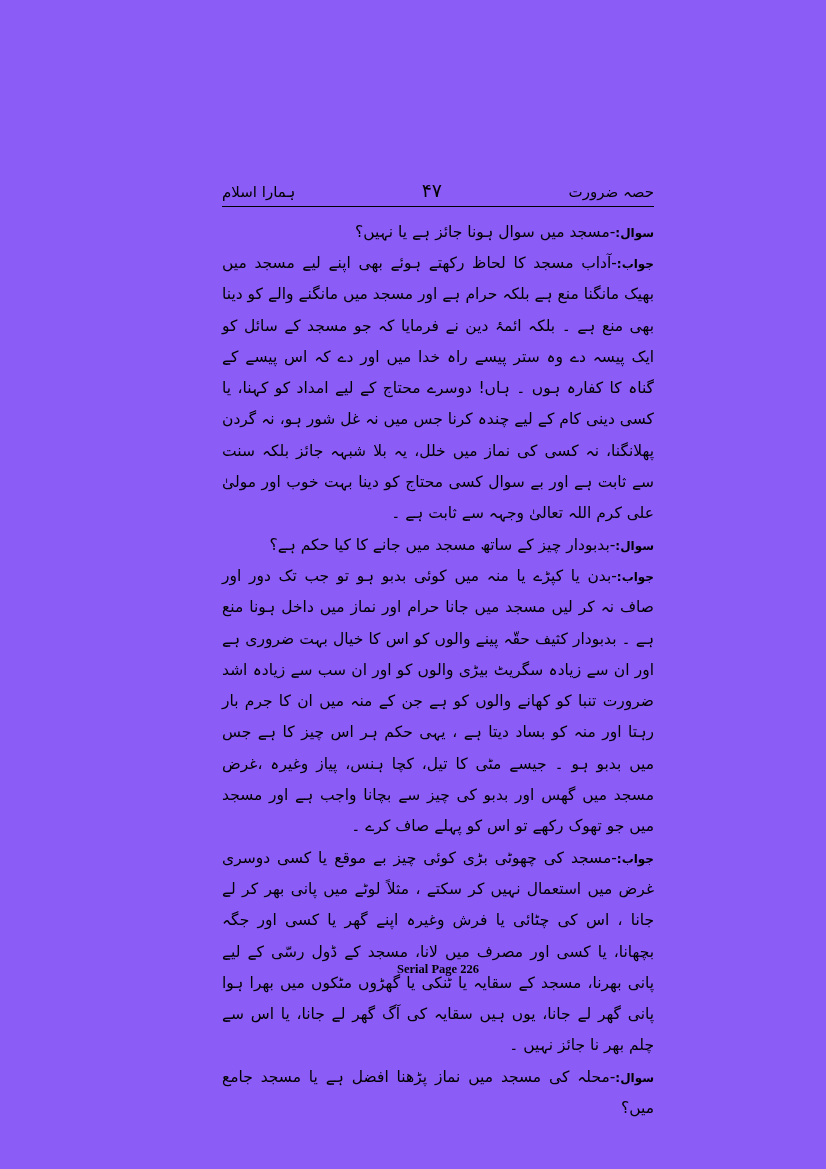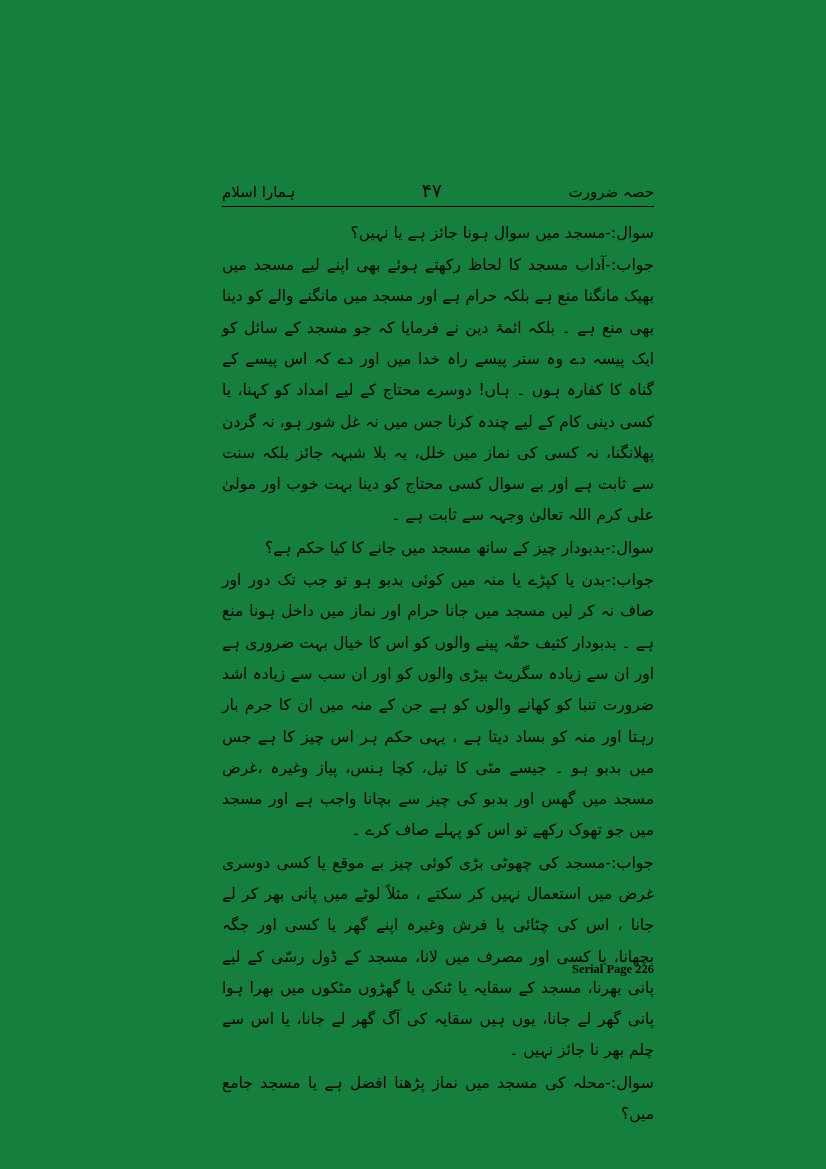"ہمارا اسلام" .page { background: #15803d -> #8b5cf6 }
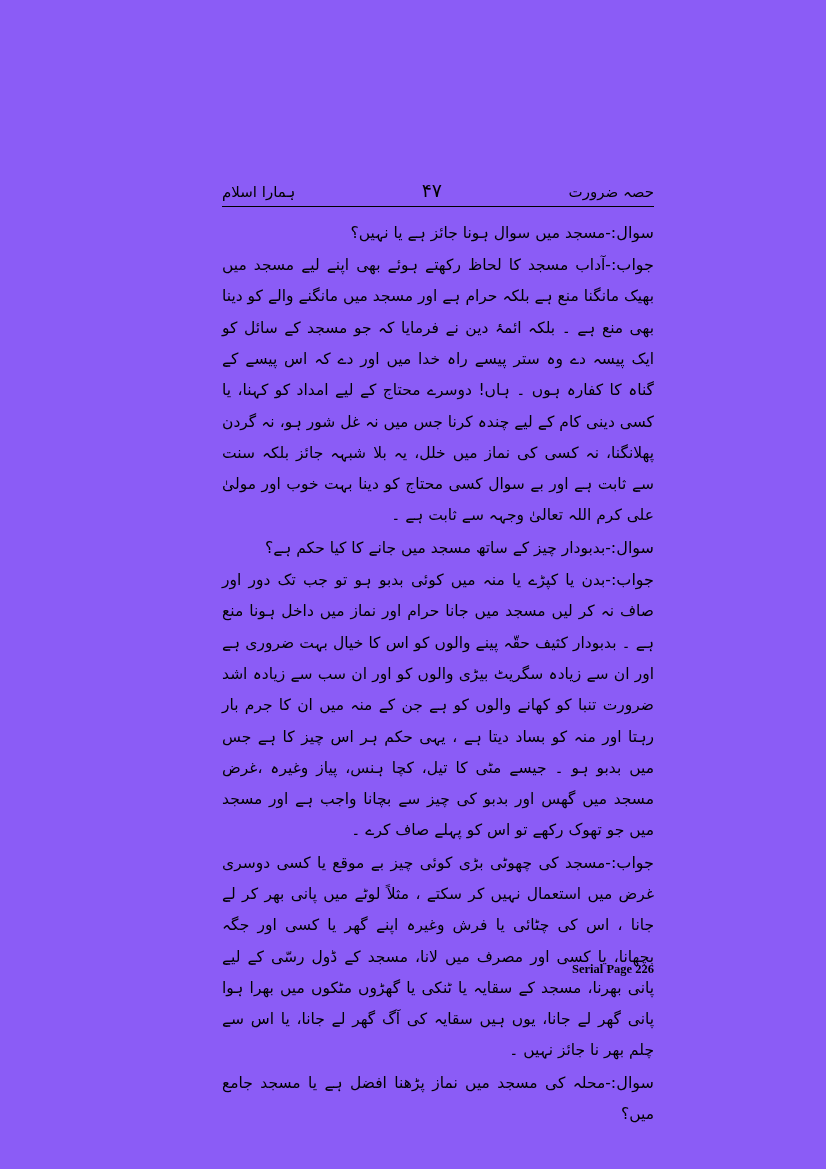"سوال:" .a-para .label { font-size: 16px -> 12px; font-weight: normal -> bold }
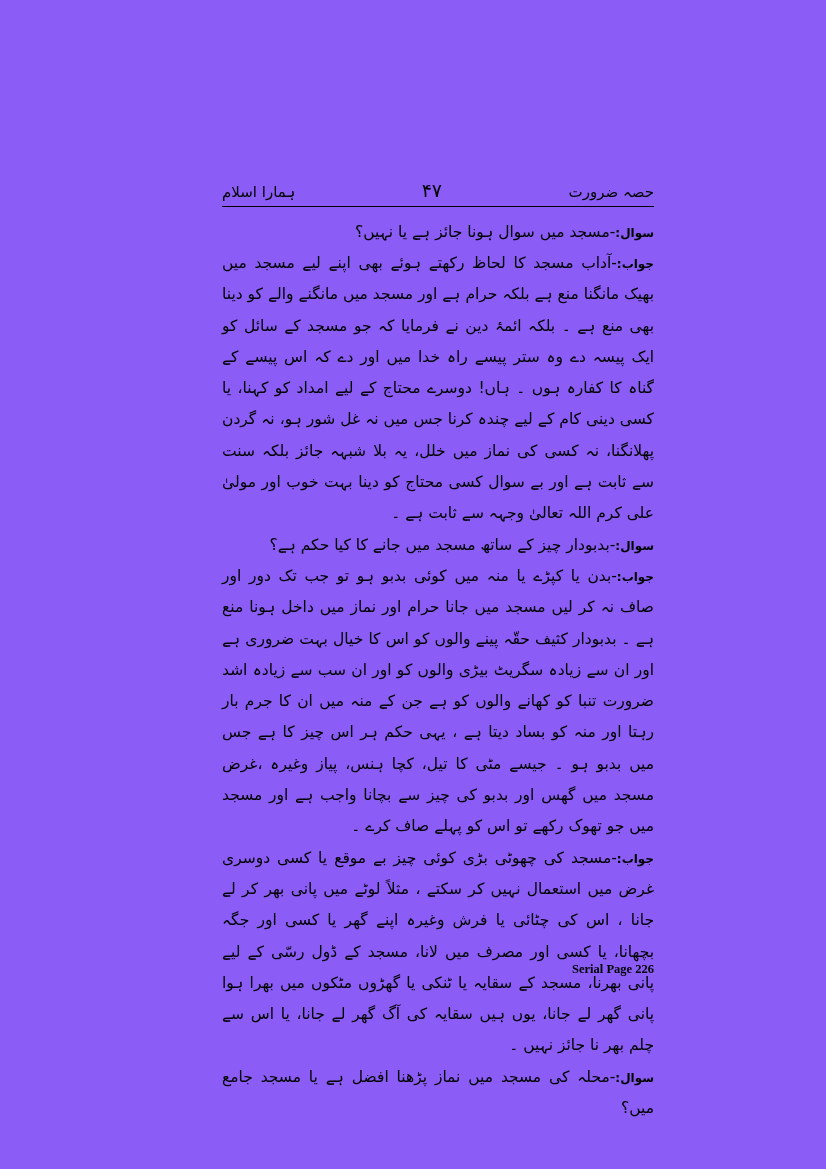"Serial Page 226" .footer { text-align: right -> center }
